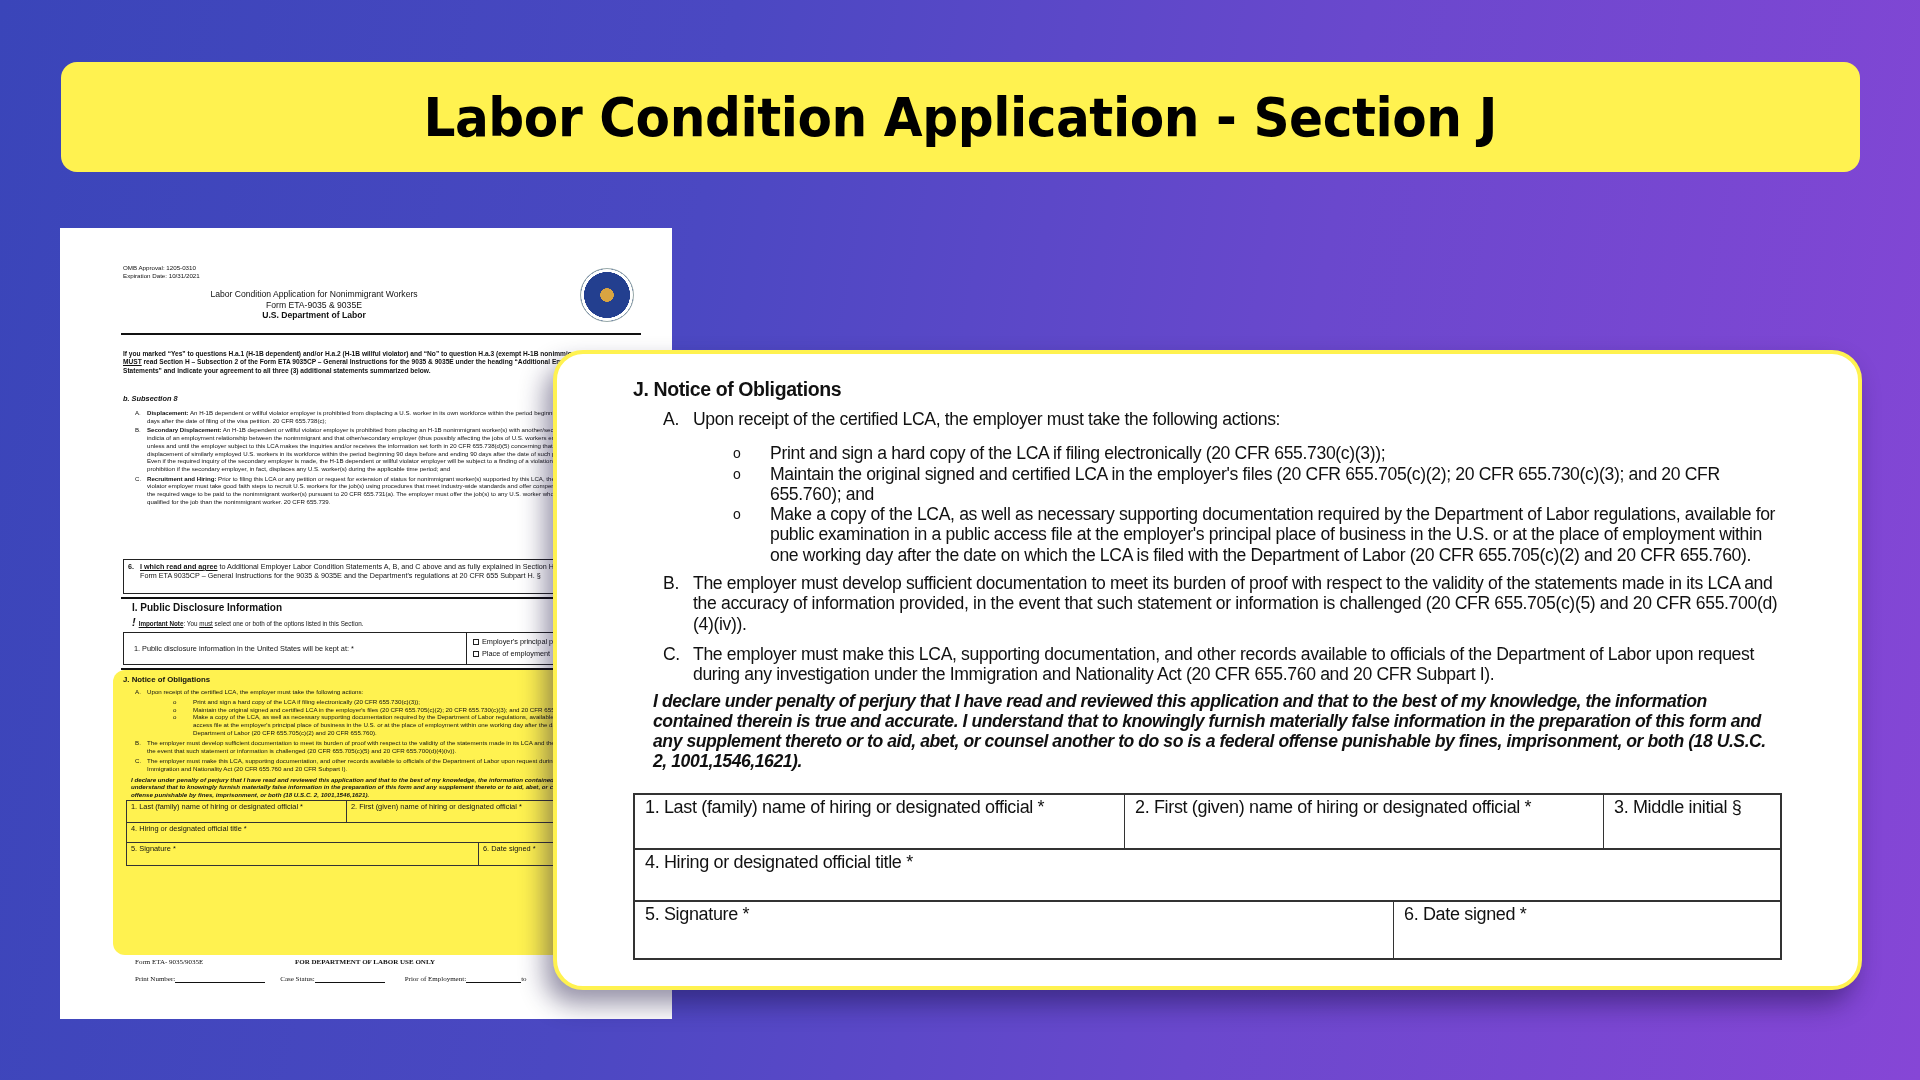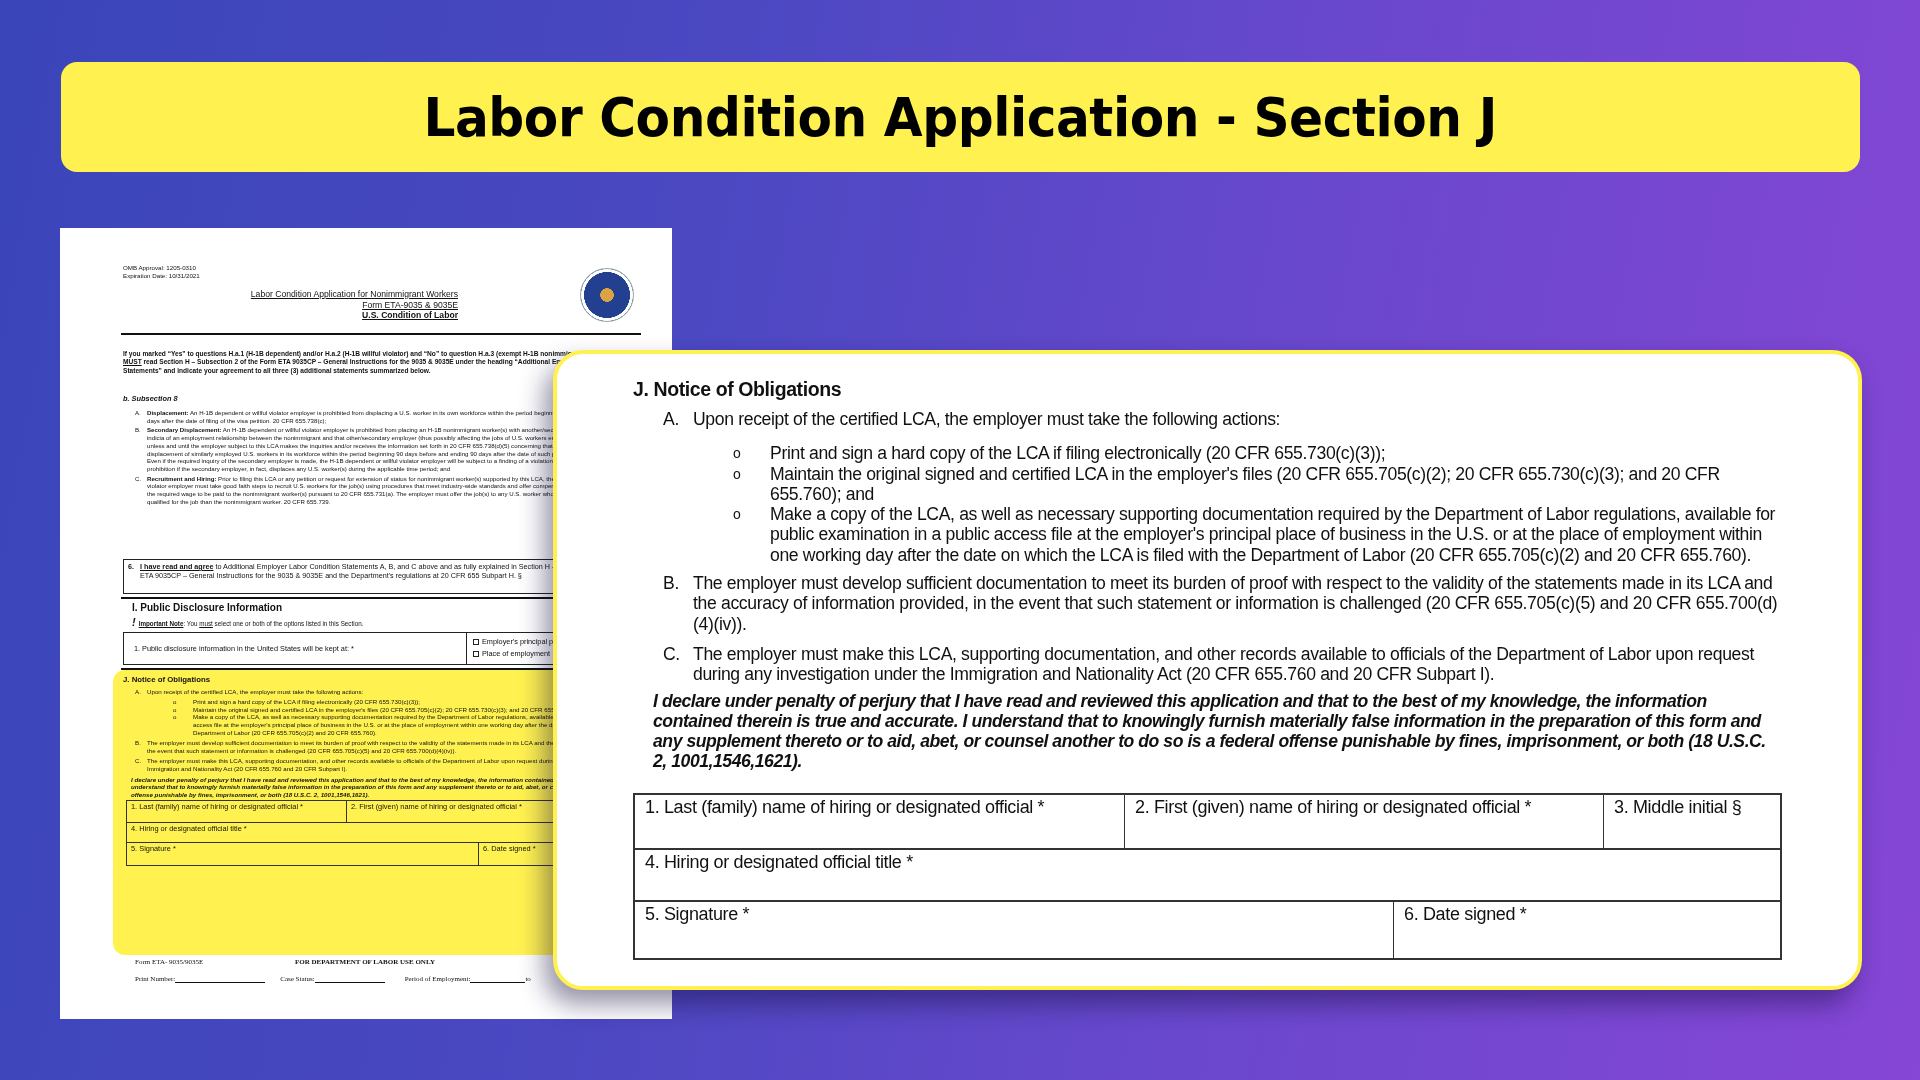"Labor Condition Application for" .doc-head { text-align: right -> center; text-decoration: underline -> none }
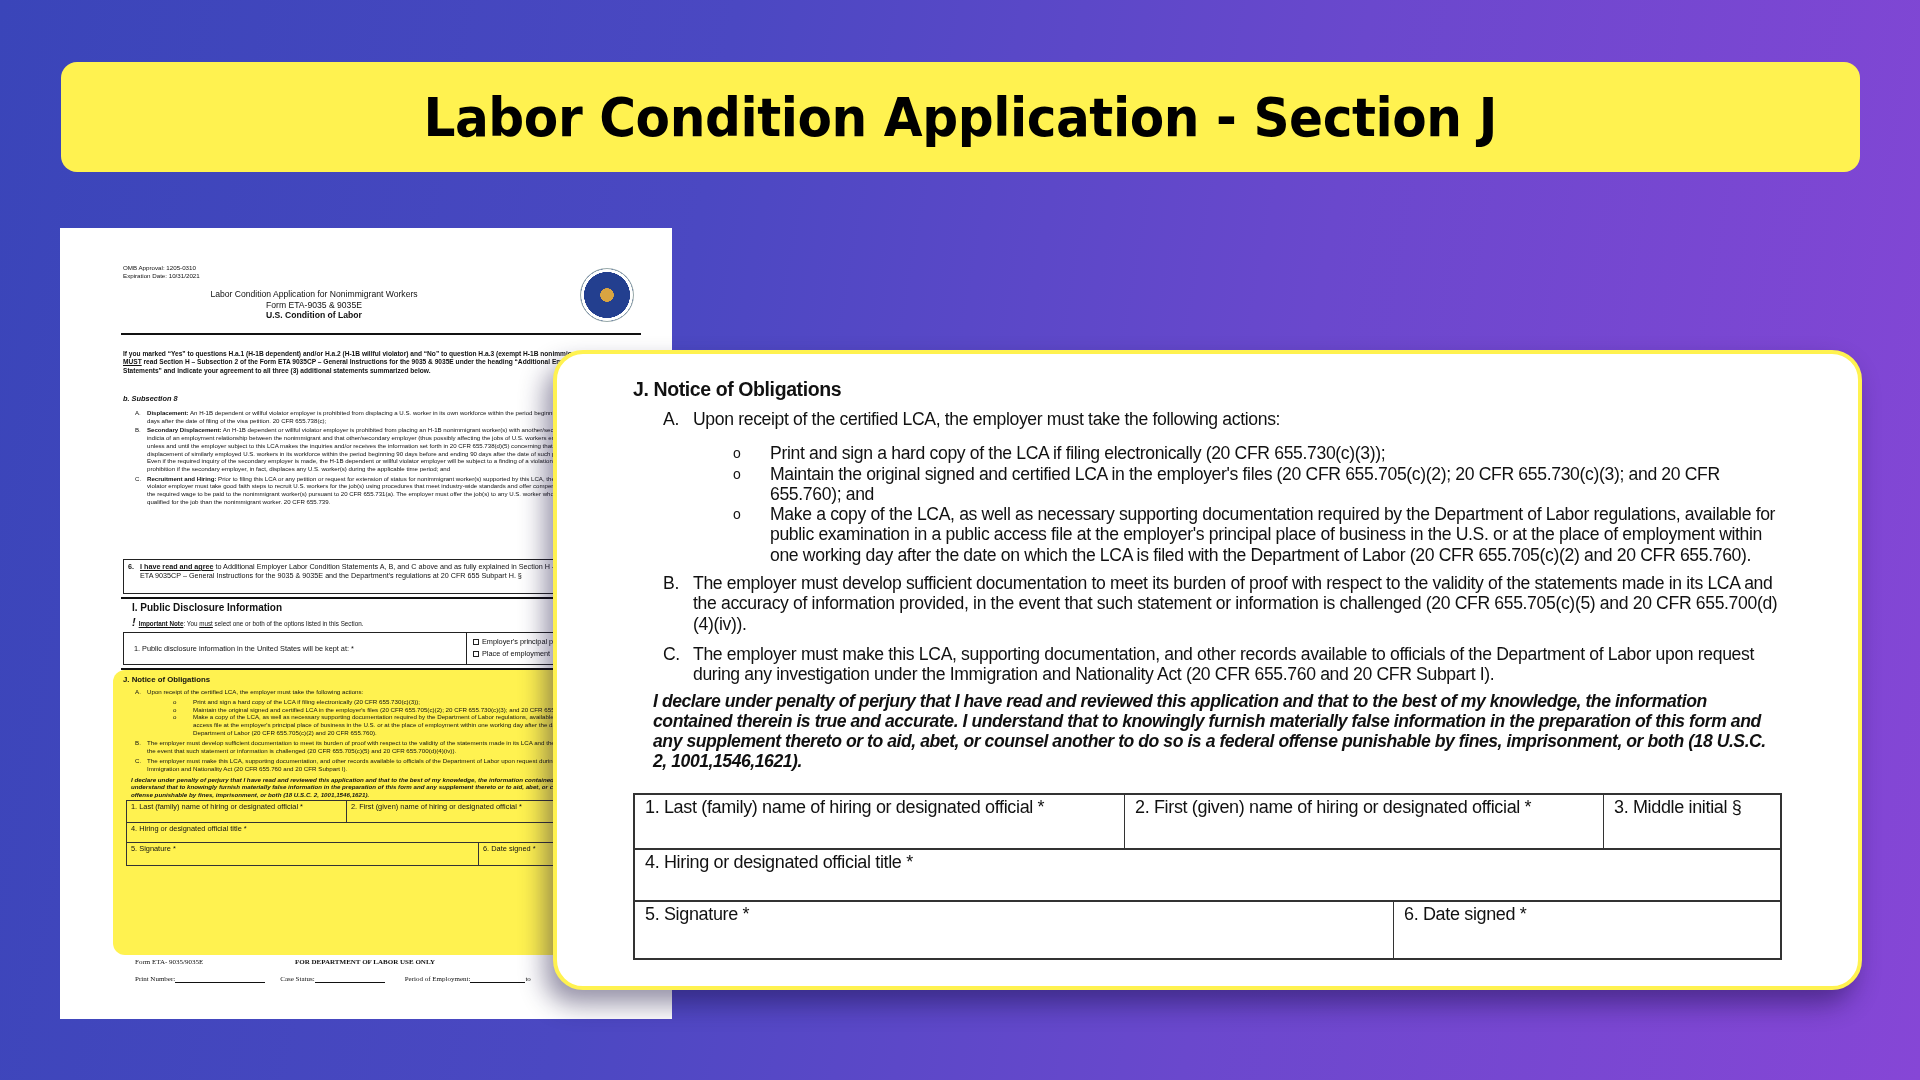"U.S. Condition of Labor" div.bold { text: Condition -> Department }
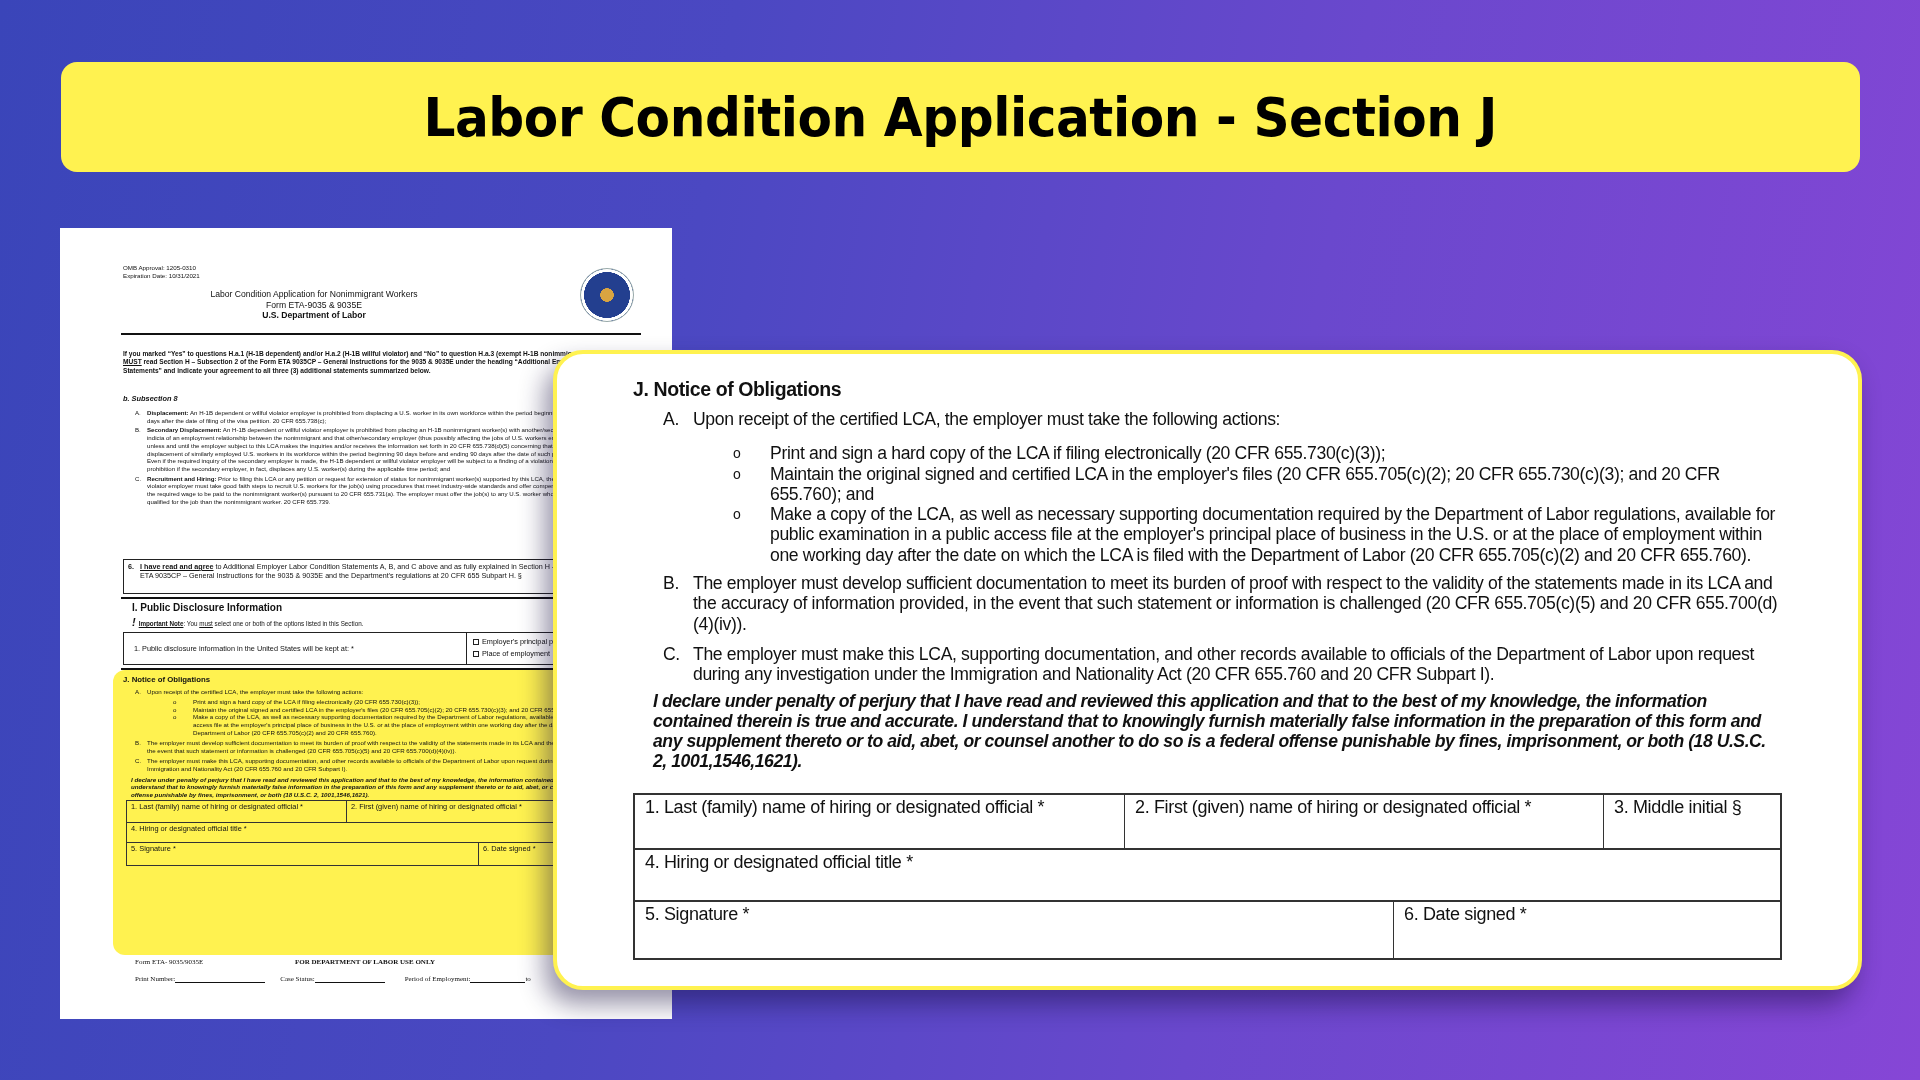"I have read and agree" u { text: have -> which }
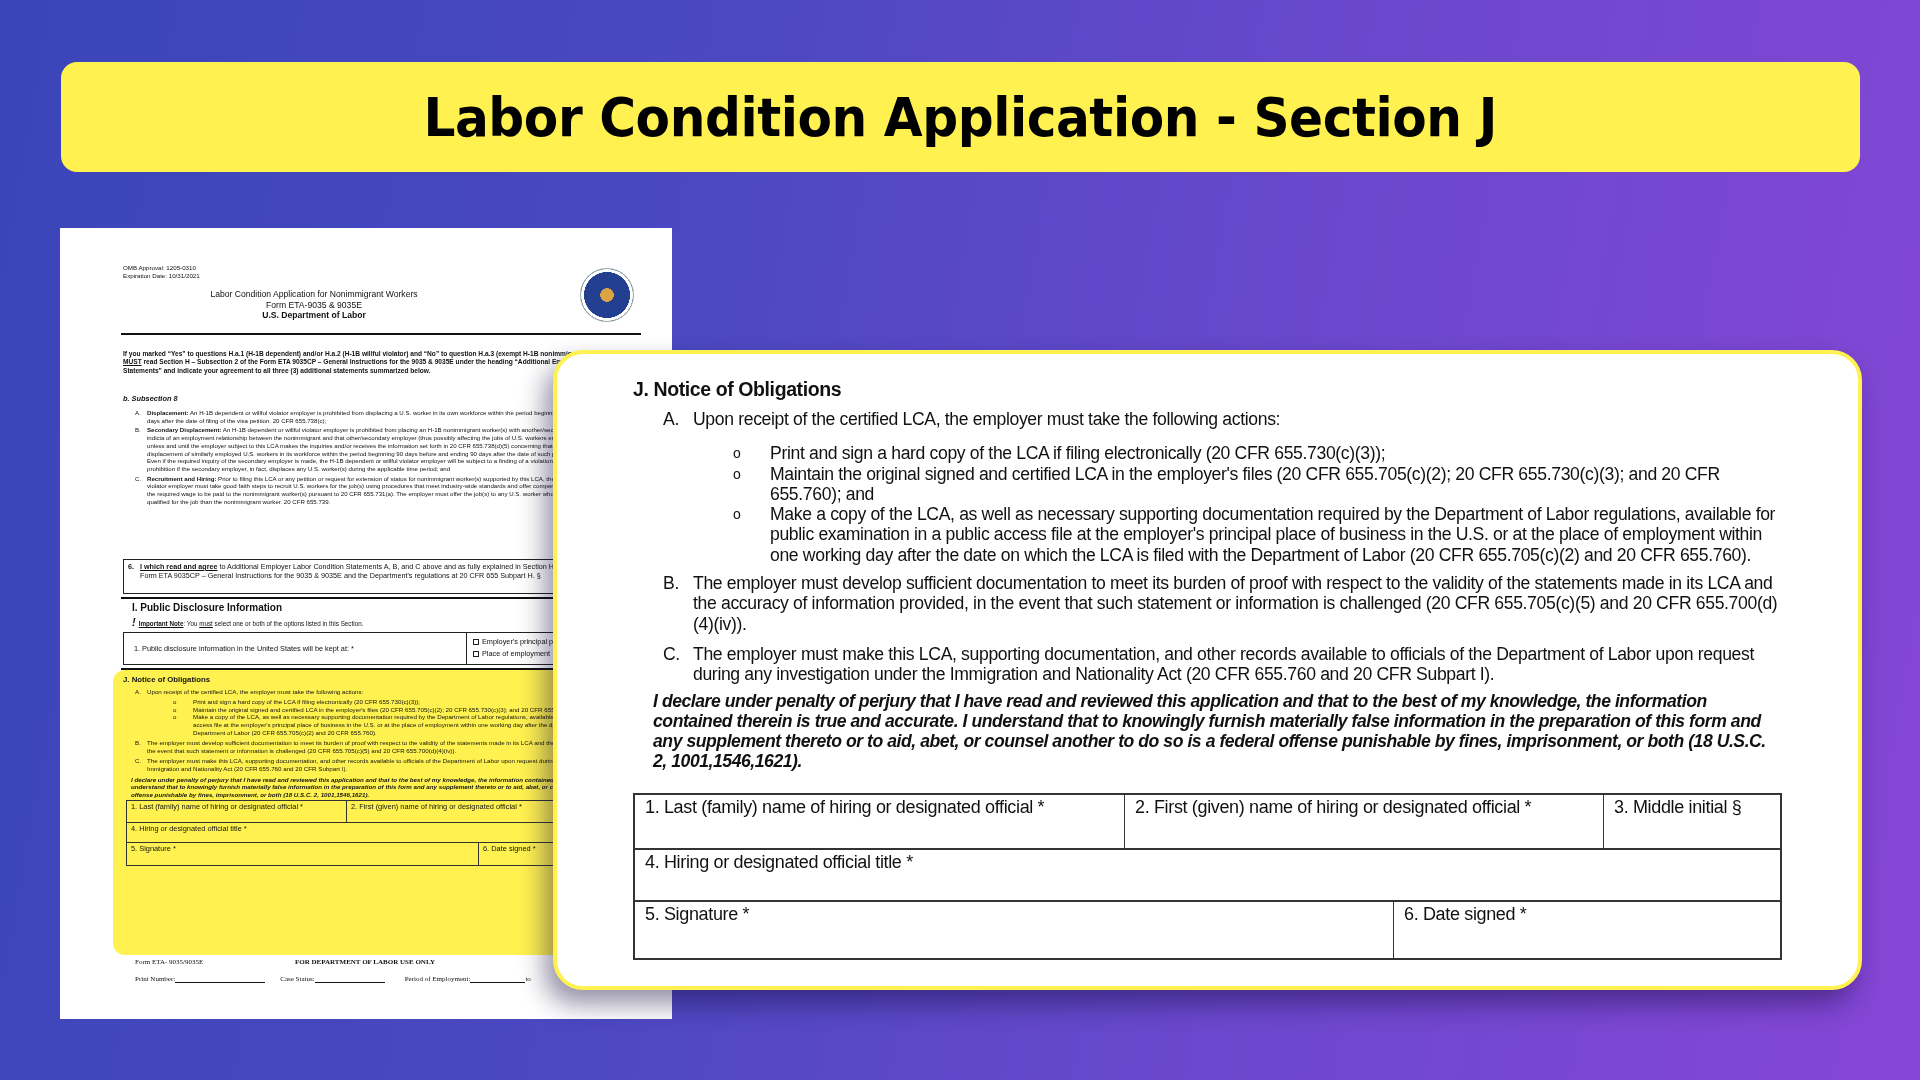"Period of Employment:" span { text: Period -> Prior }
